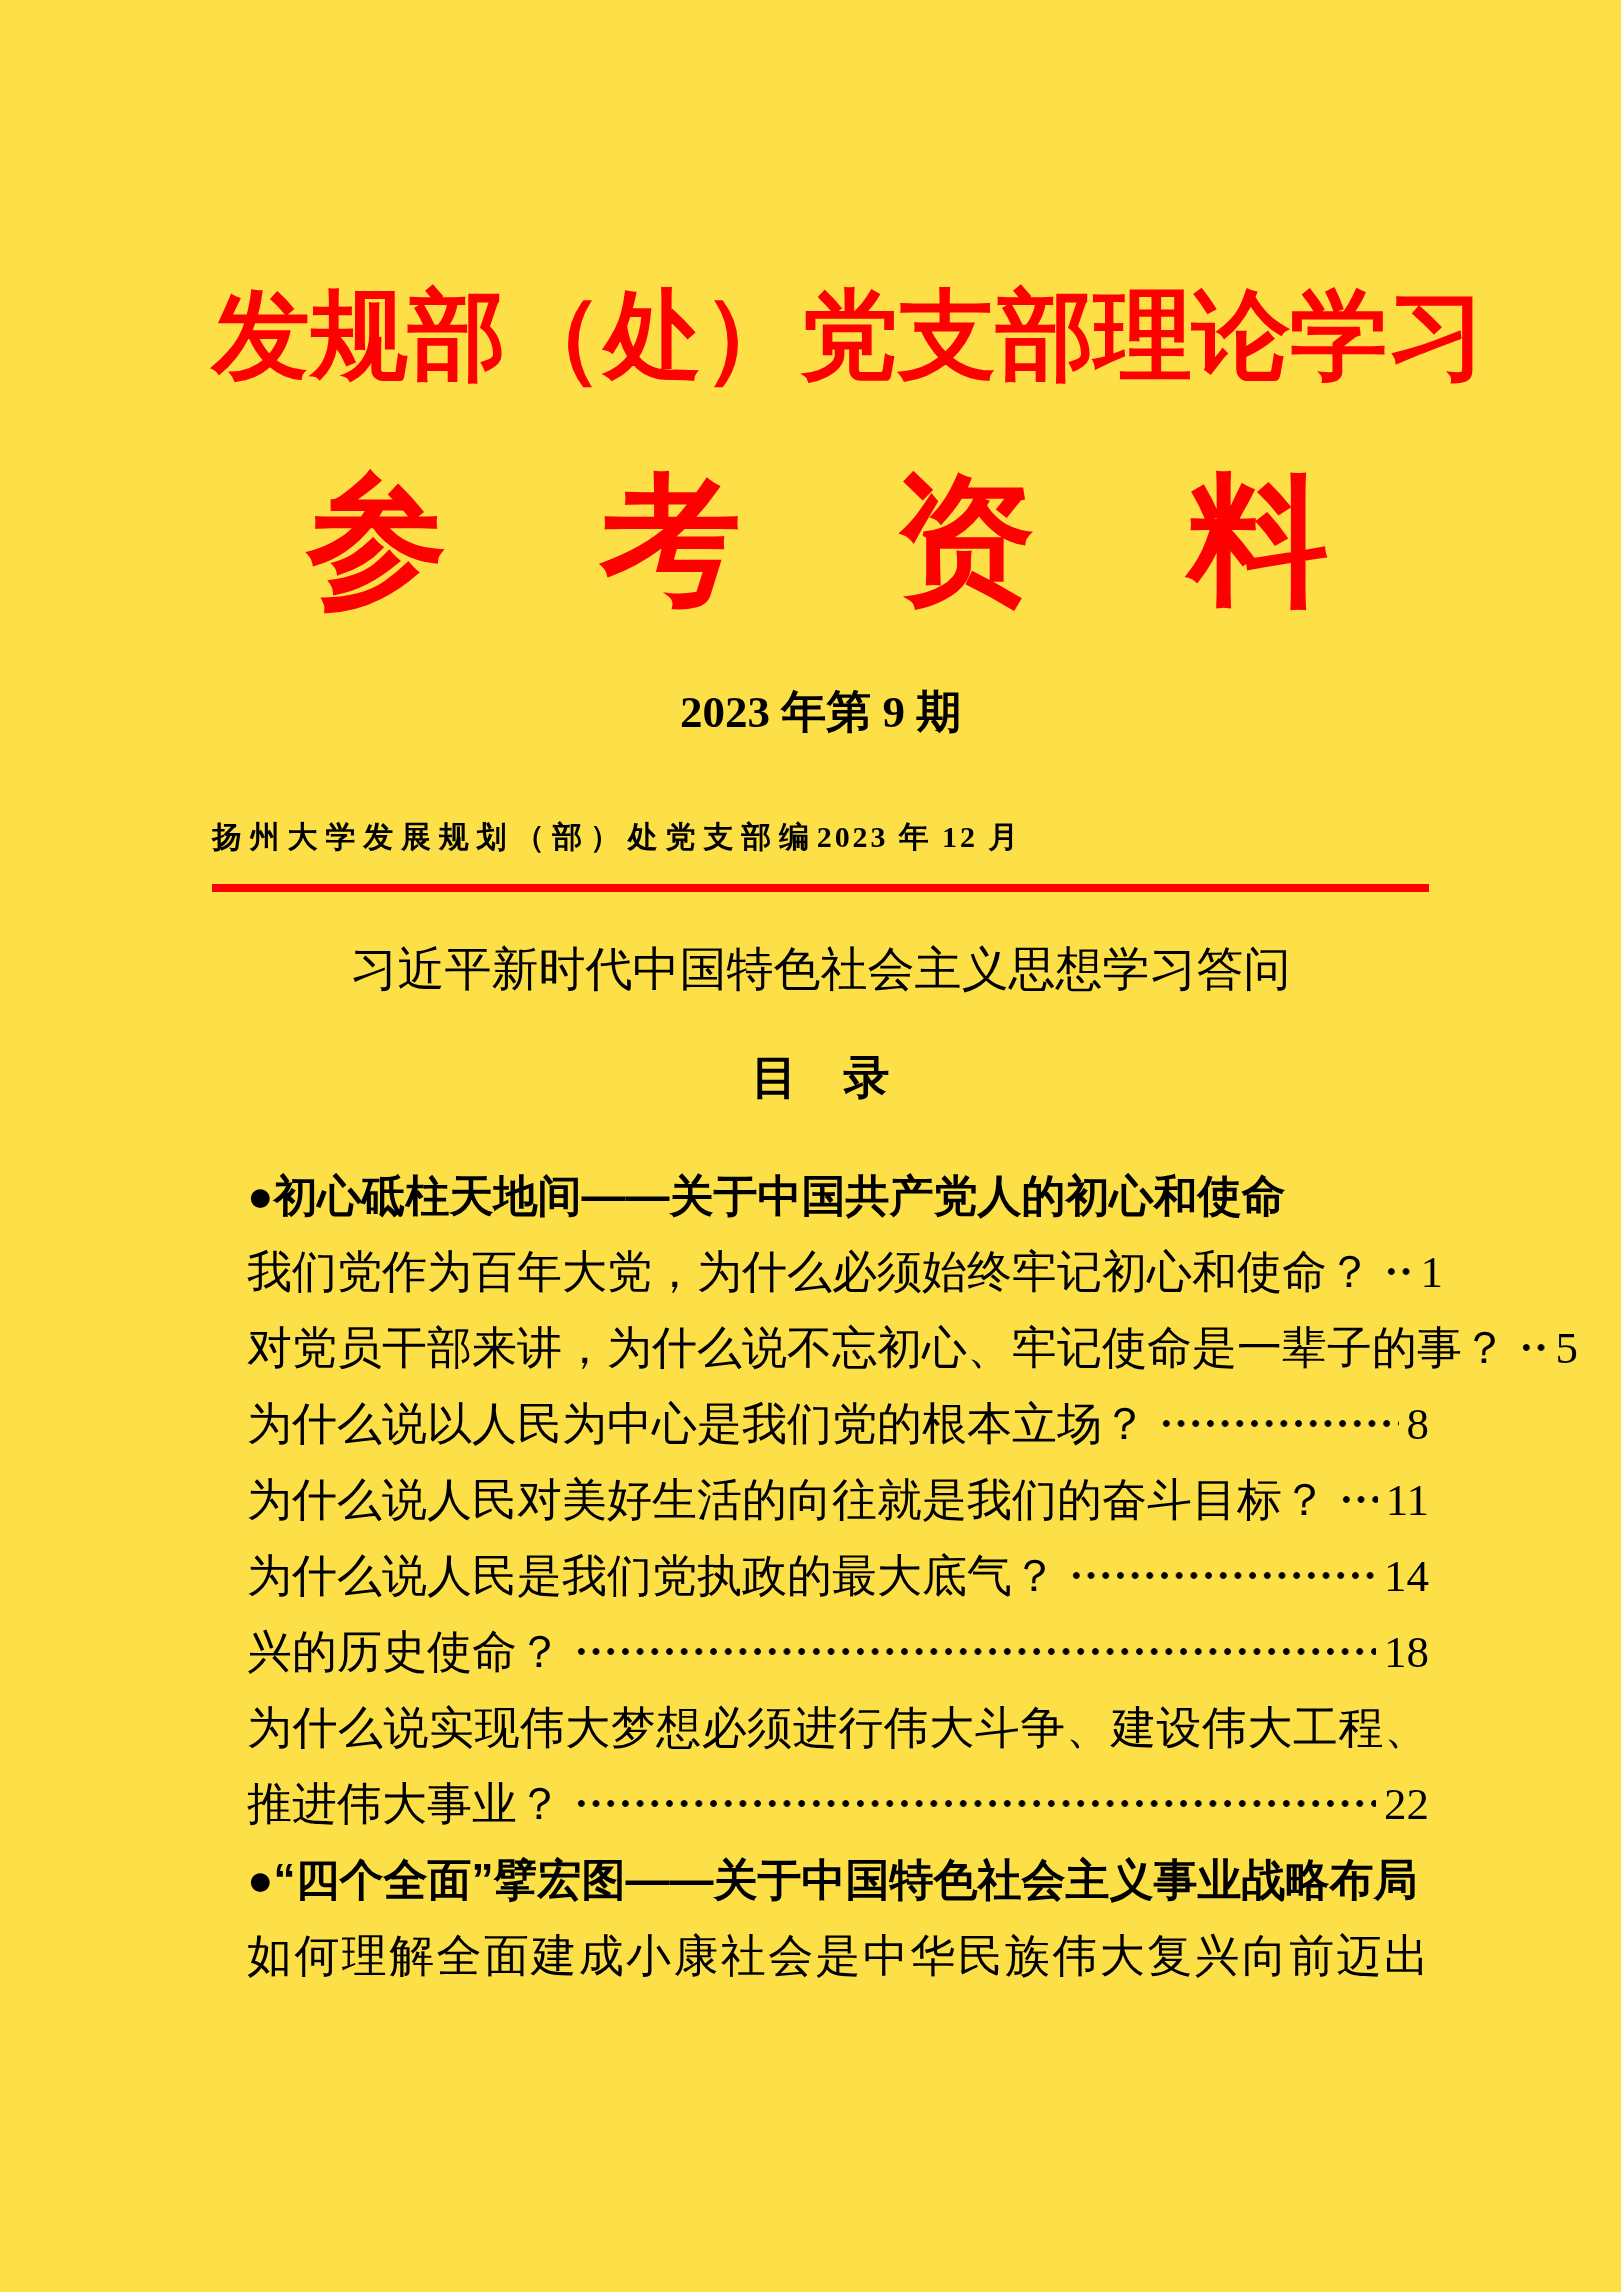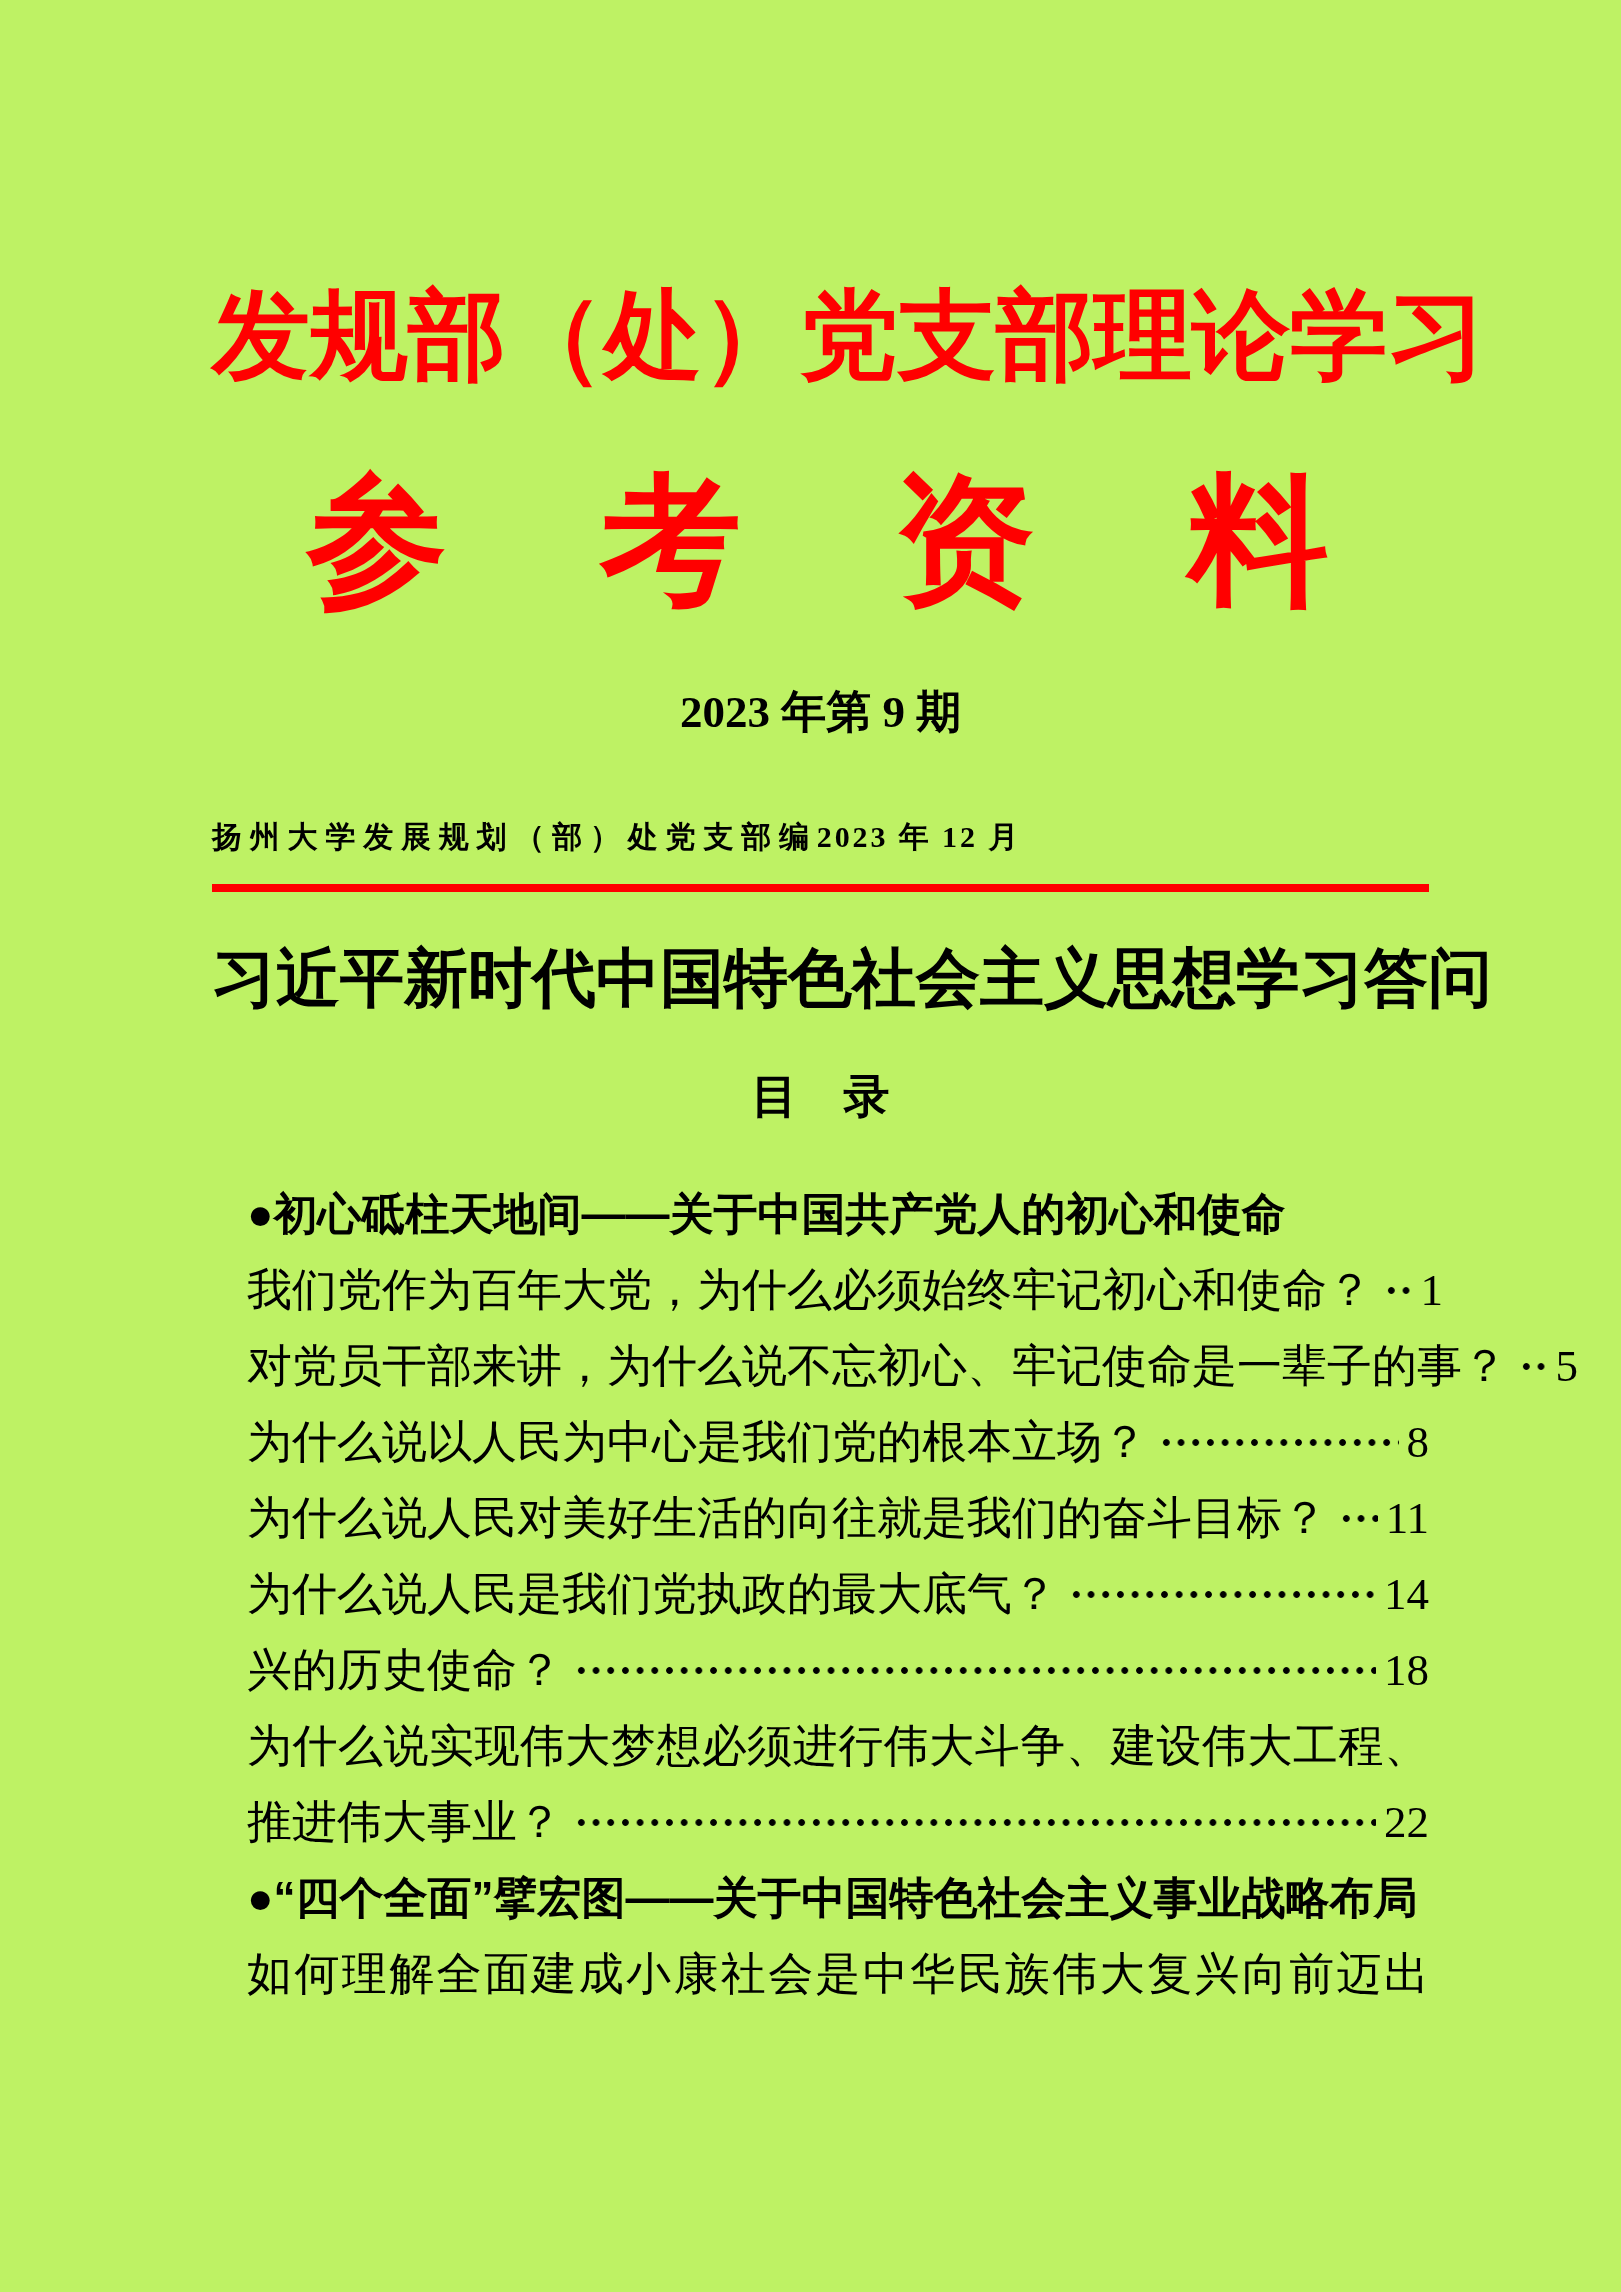"发规部（处）党支部理论学习" .page { background: #bef264 -> #fde047 }
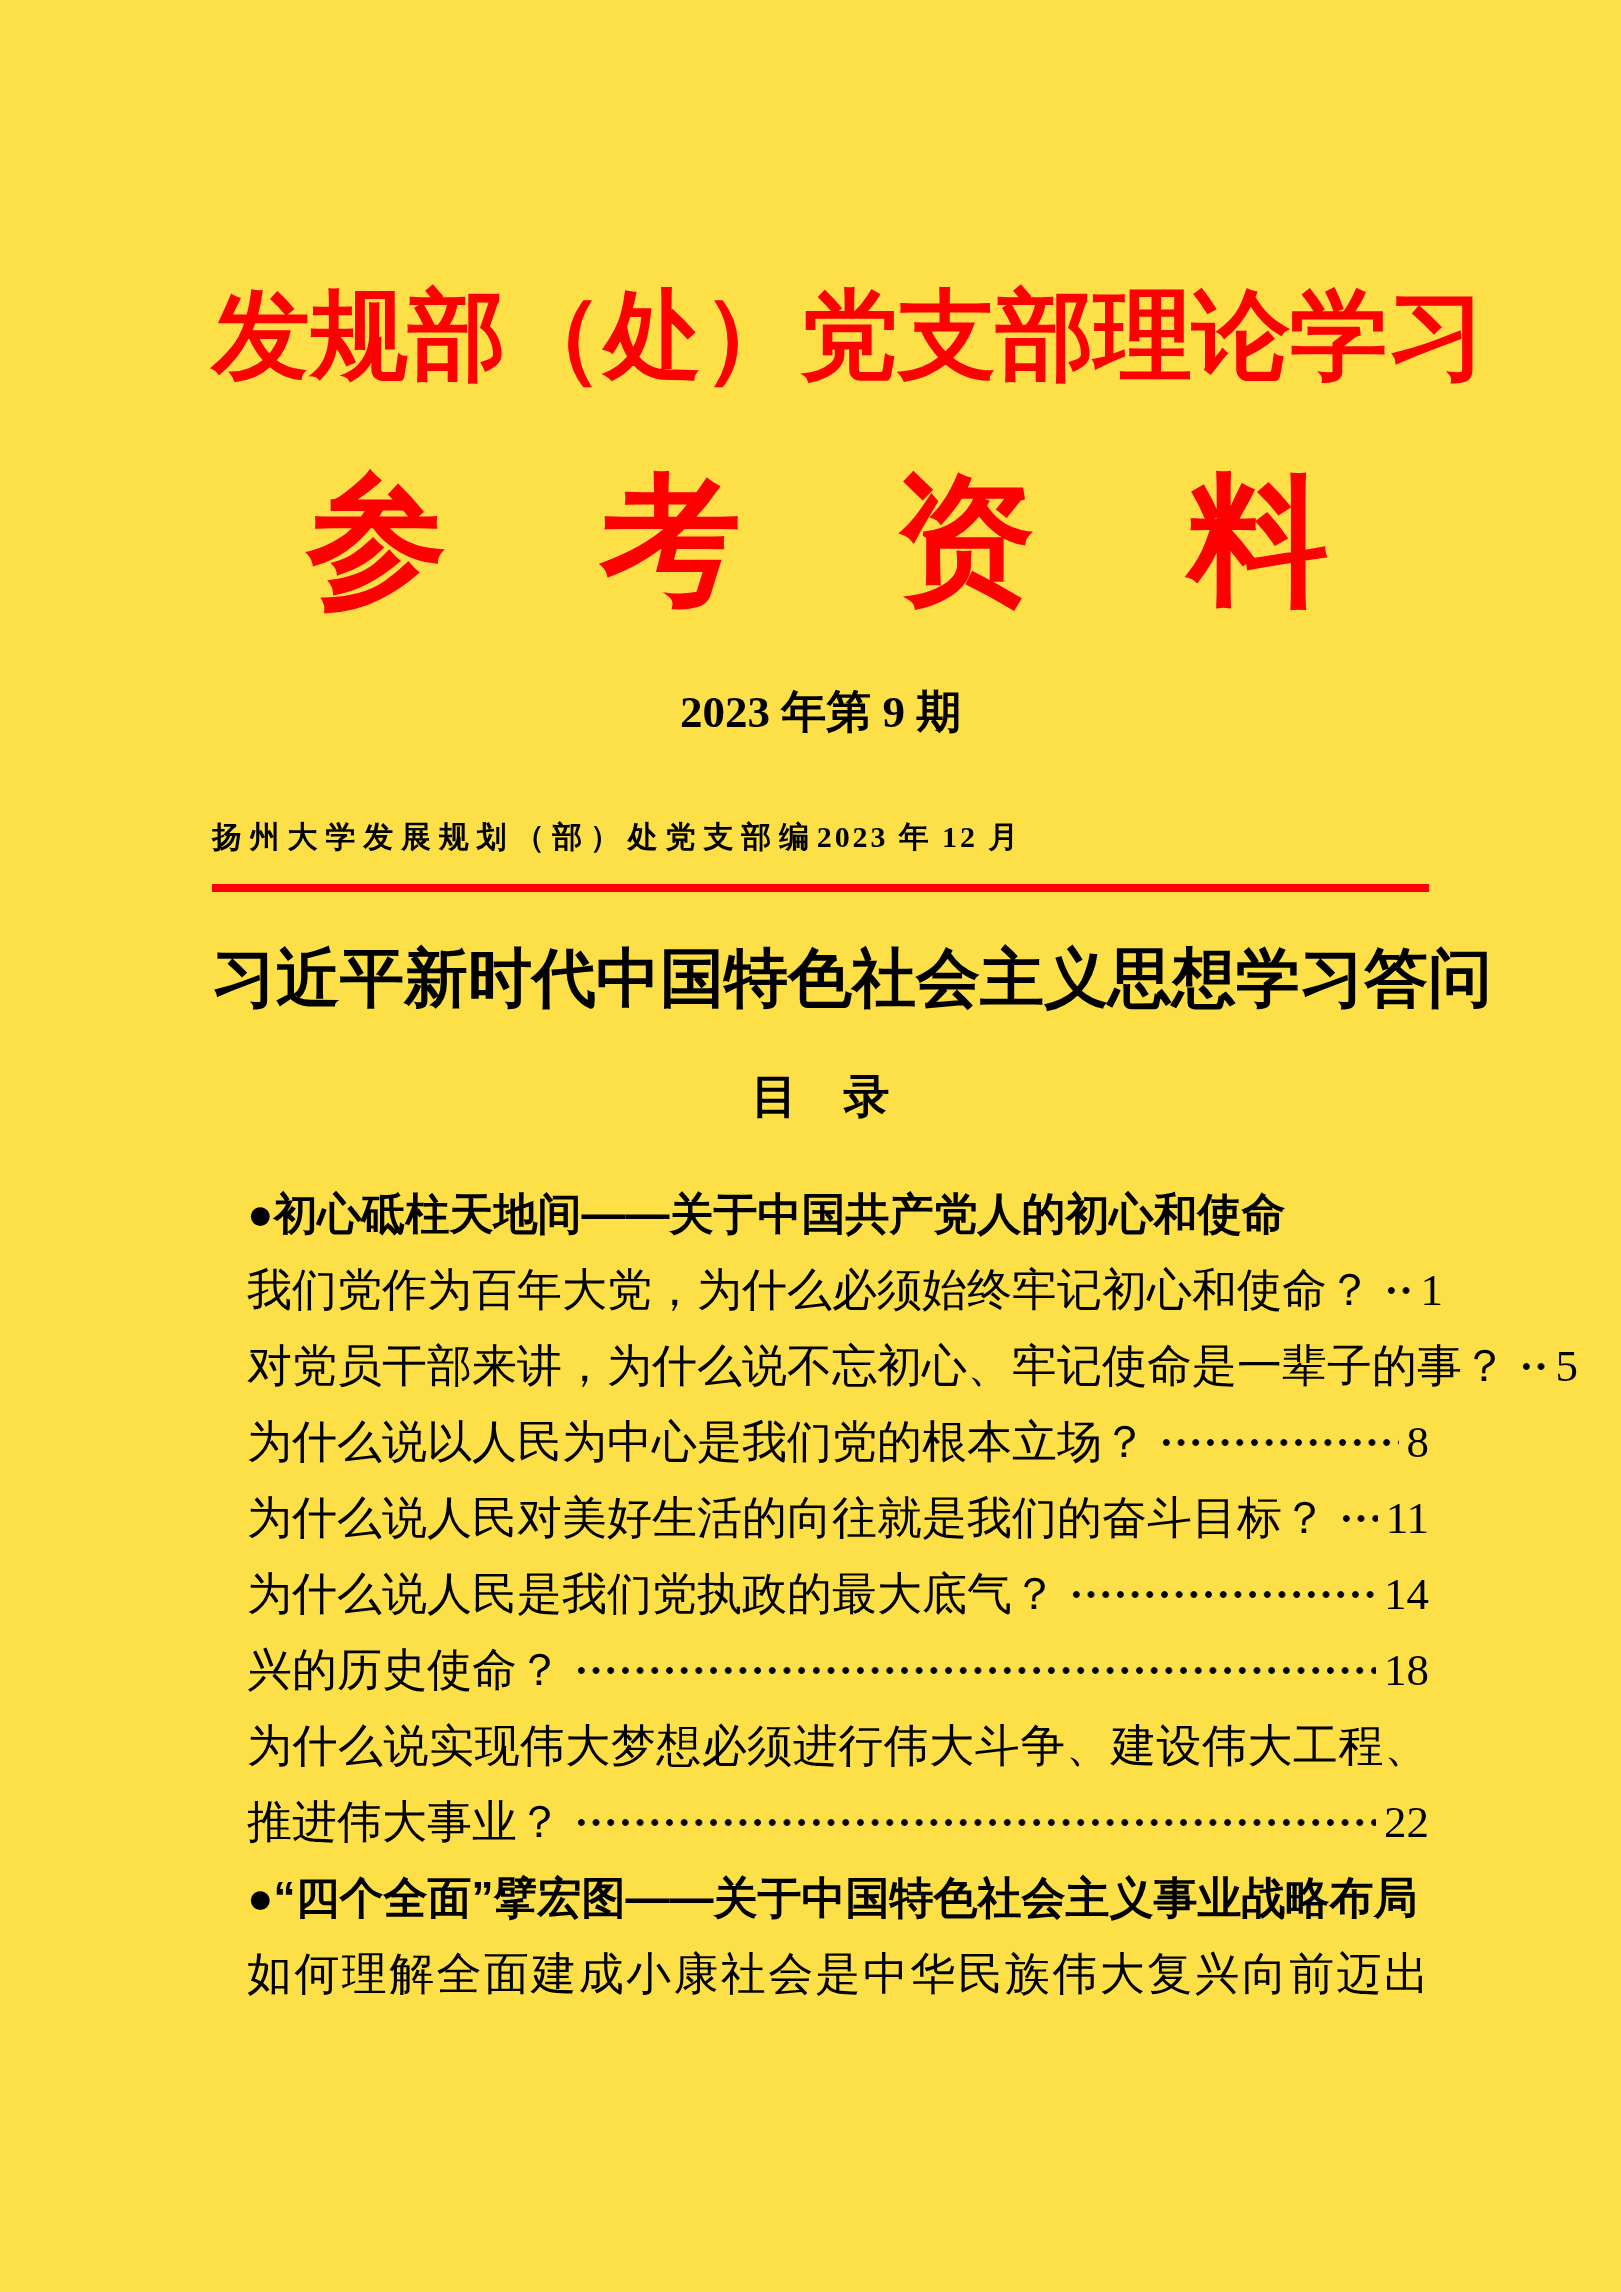"习近平新时代中国特色社会主义思想学习答问" .doc-heading { font-size: 64px -> 47px; font-weight: bold -> normal }
